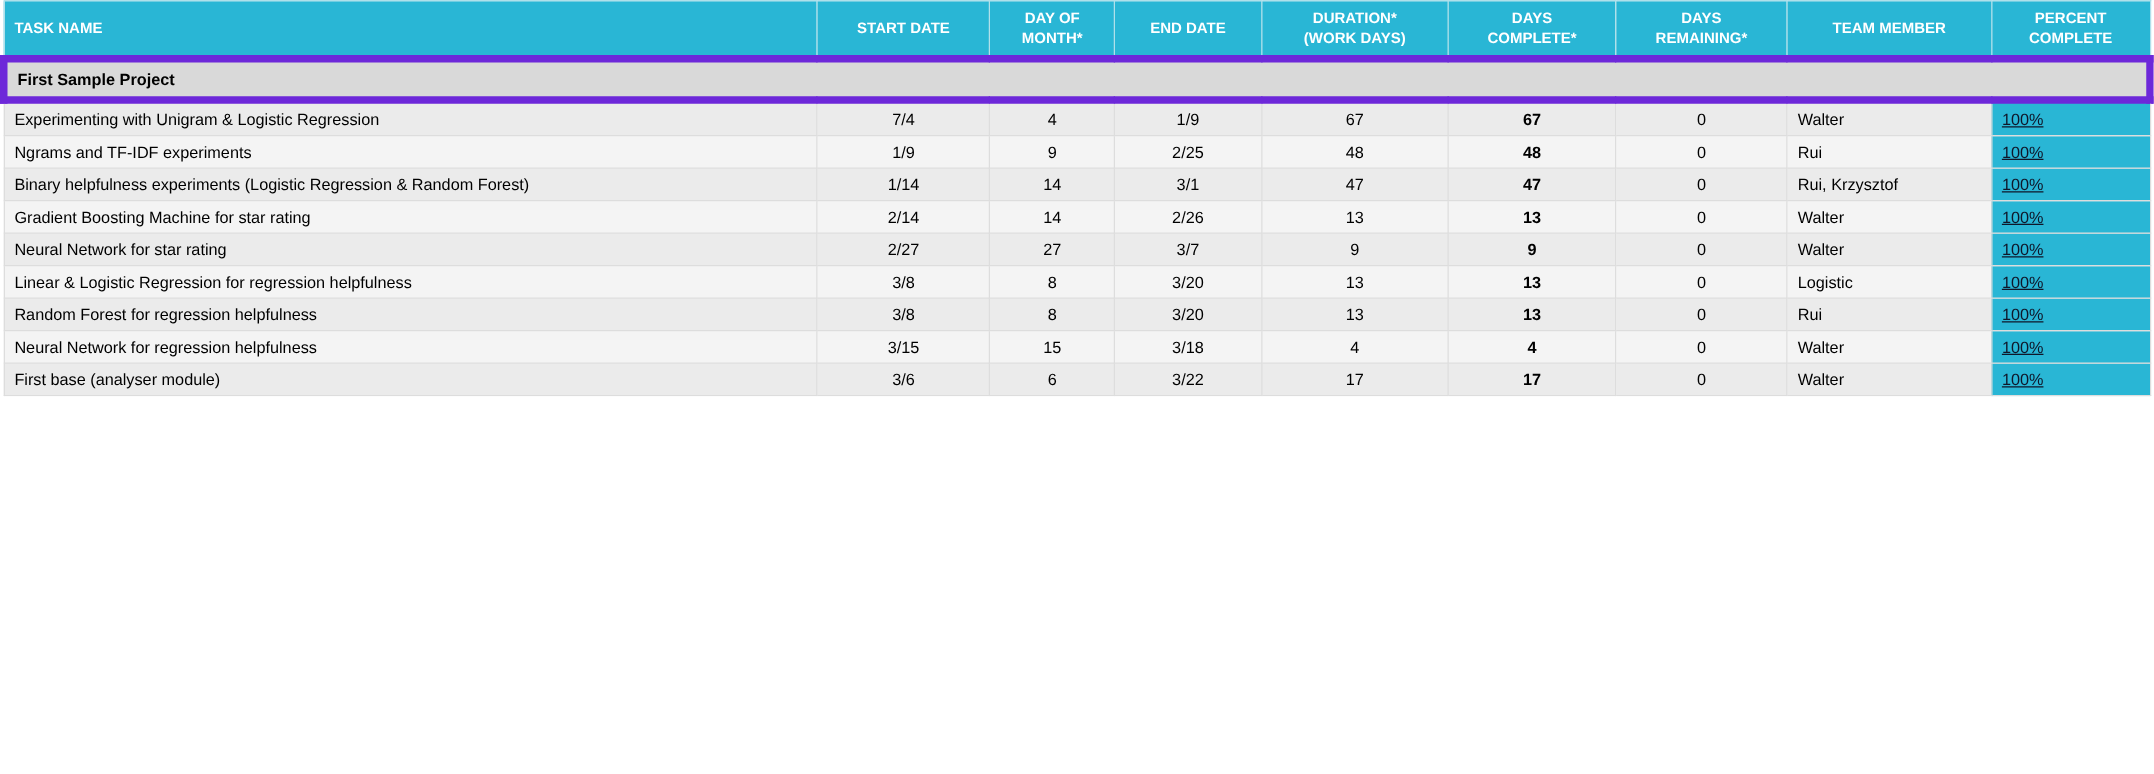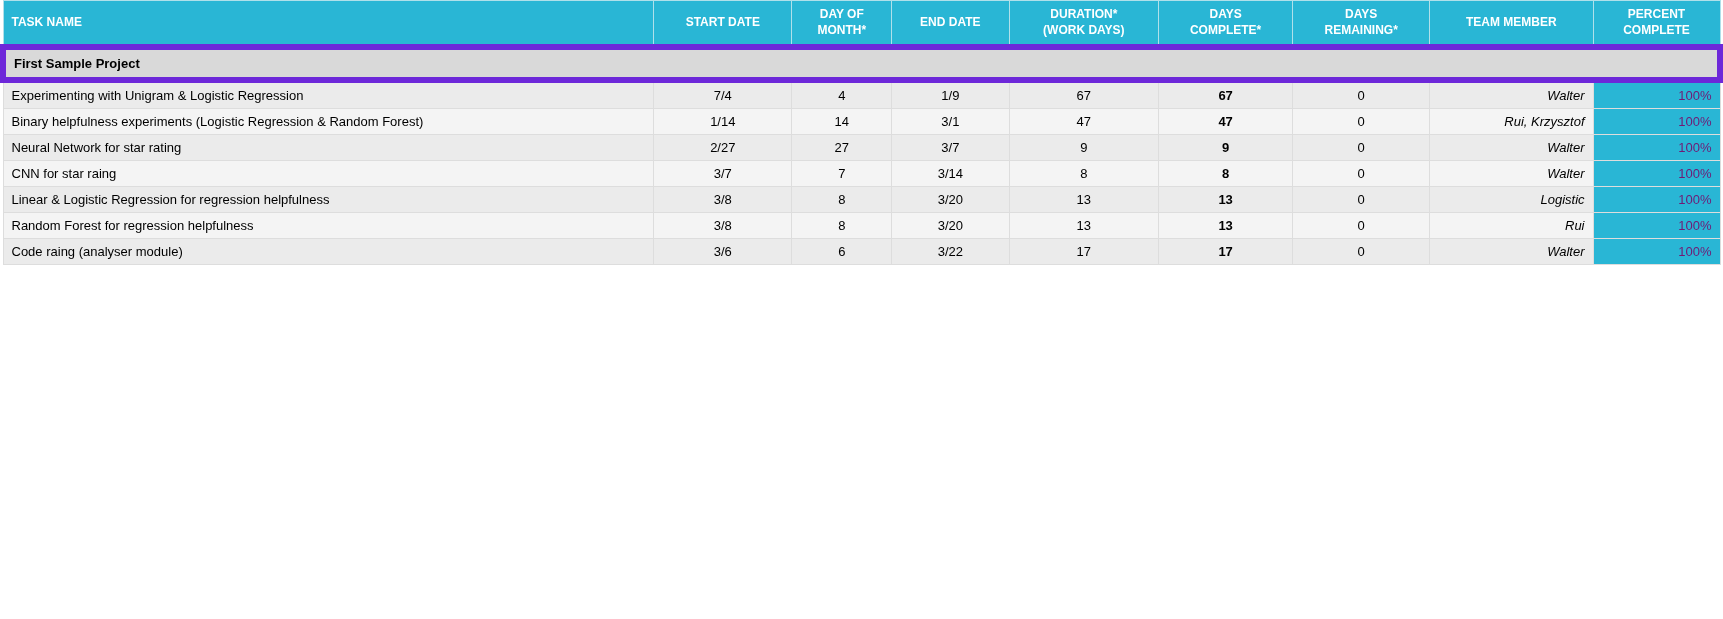"Walter" .col-team { font-style: italic -> none; text-align: right -> left }
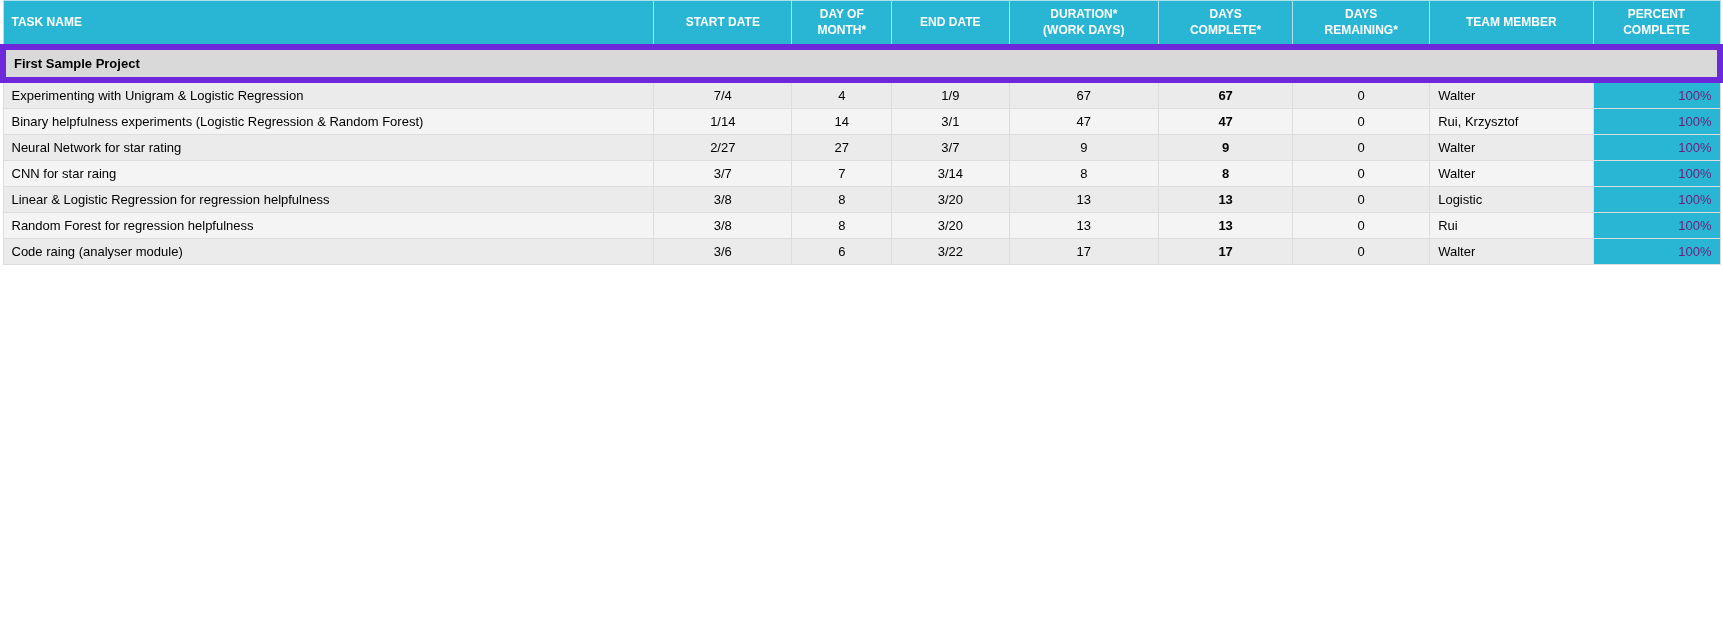"100%" .col-percent { color: #701a75 -> #0f172a; text-align: right -> left; text-decoration: none -> underline }
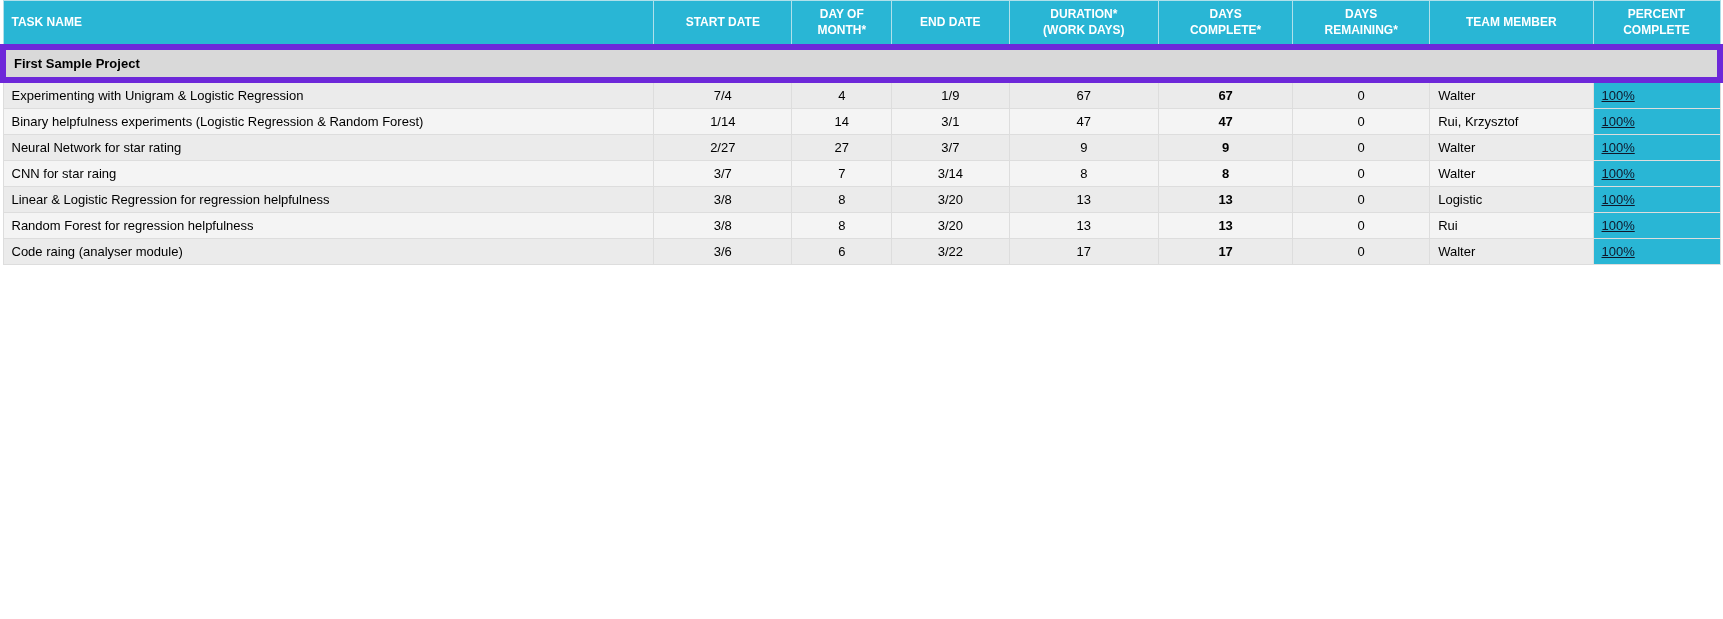"Ngrams and TF-IDF experiments" tr { html: none -> <tr> <td>Ngrams and TF-IDF experiments</td> <td>1/9</td> <td>9</td> <td>2/25</td> <td>48</td> <td>48</td> <td>0</td> <td>Rui</td> <td>100%</td> </tr> }
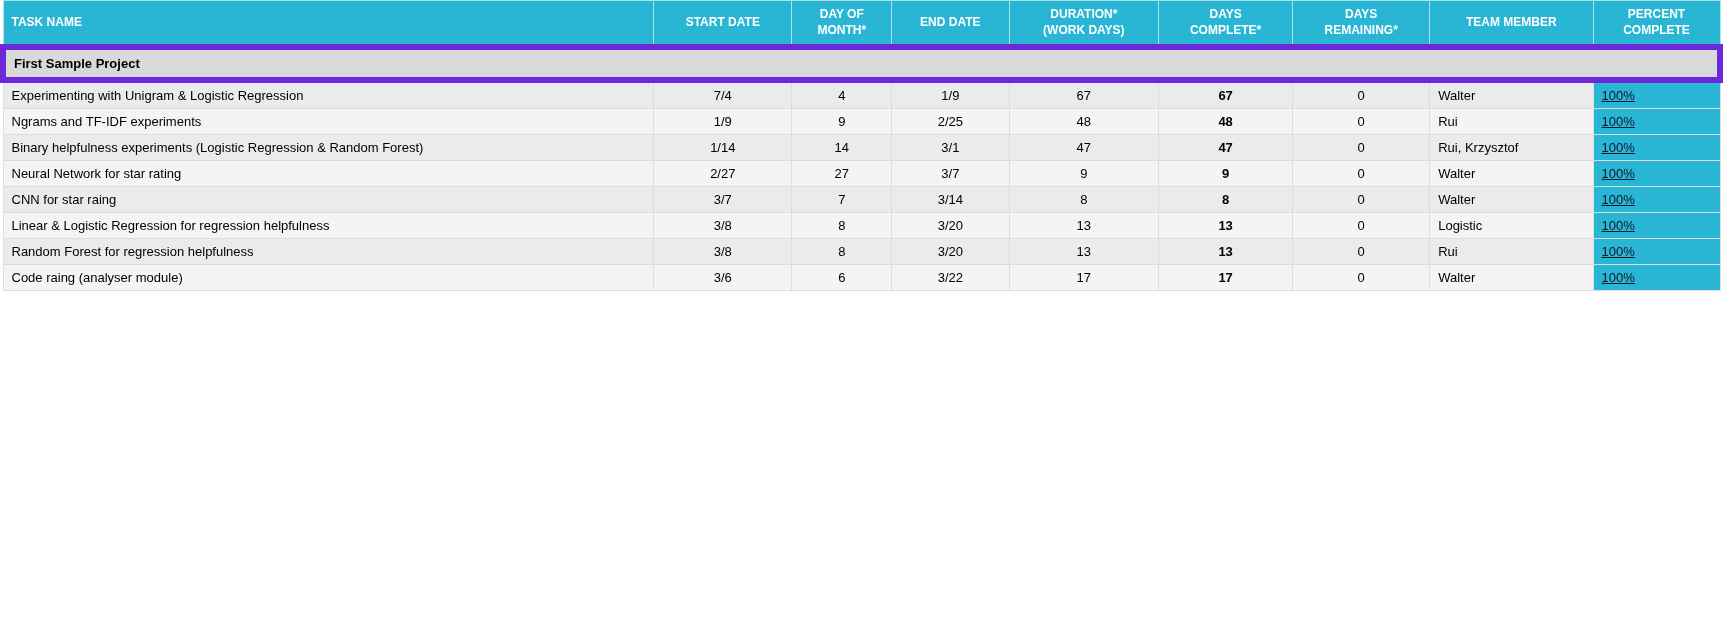"Gradient Boosting Machine for star" tr { html: none -> <tr> <td>Gradient Boosting Machine for star rating</td> <td>2/14</td> <td>14</td> <td>2/26</td> <td>13</td> <td>13</td> <td>0</td> <td>Walter</td> <td>100%</td> </tr> }
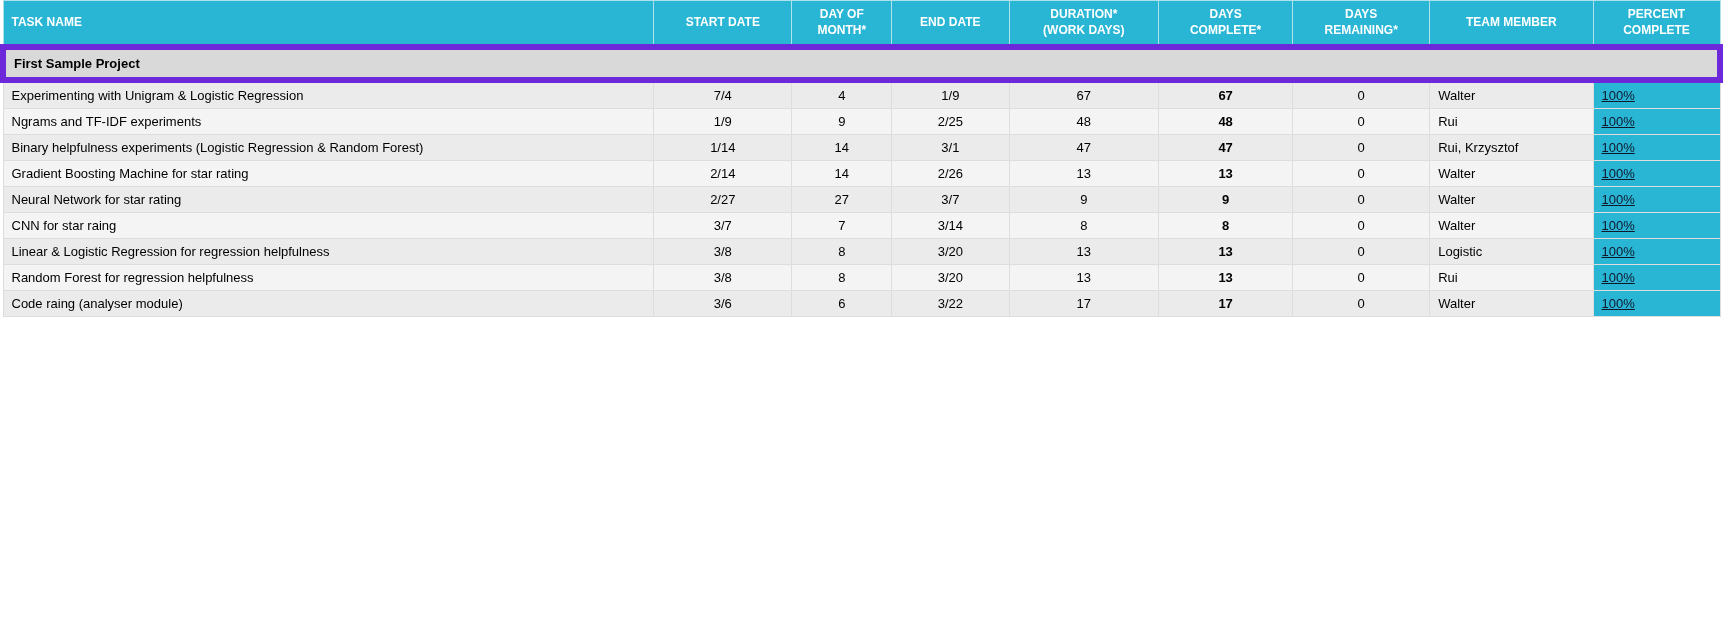"CNN for star raing" tr { html: <tr> <td>CNN for star raing</td> <td>3/7</td> <td>7</td> <td>3/14</td> <td>8</td> <td>8</td> <td>0</td> <td>Walter</td> <td>100%</td> </tr> -> none }
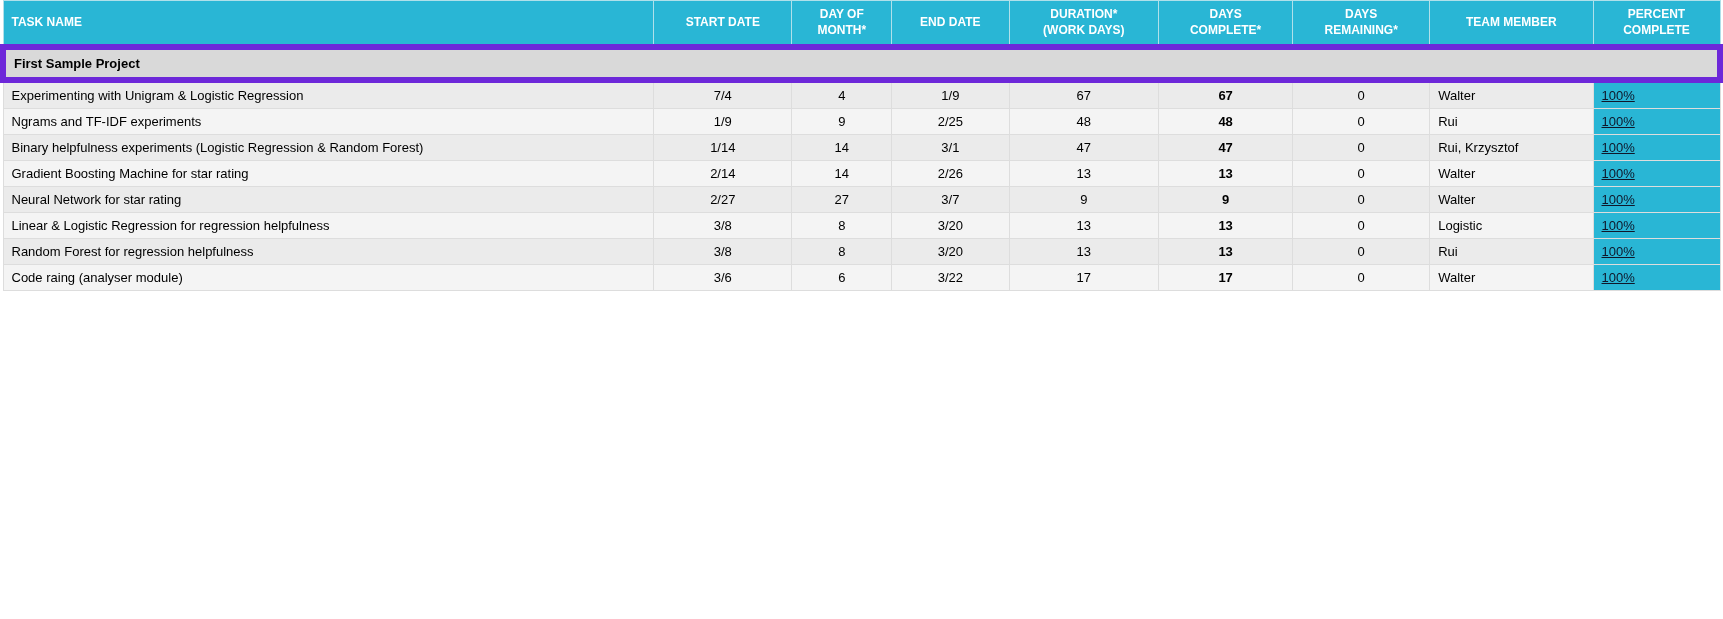"Neural Network for regression" tr { html: none -> <tr> <td>Neural Network for regression helpfulness</td> <td>3/15</td> <td>15</td> <td>3/18</td> <td>4</td> <td>4</td> <td>0</td> <td>Walter</td> <td>100%</td> </tr> }
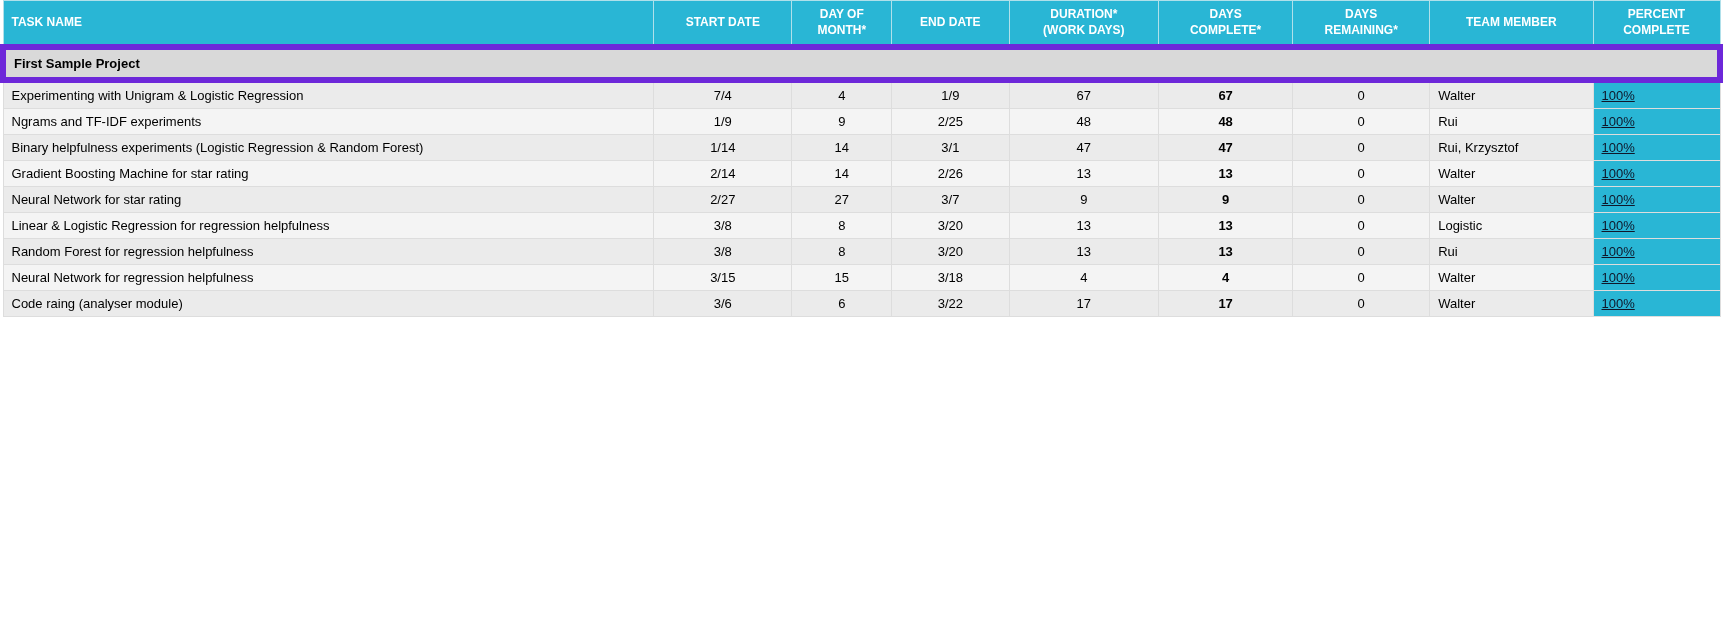"Code raing (analyser module)" td.col-task { text: Code raing -> First base }
